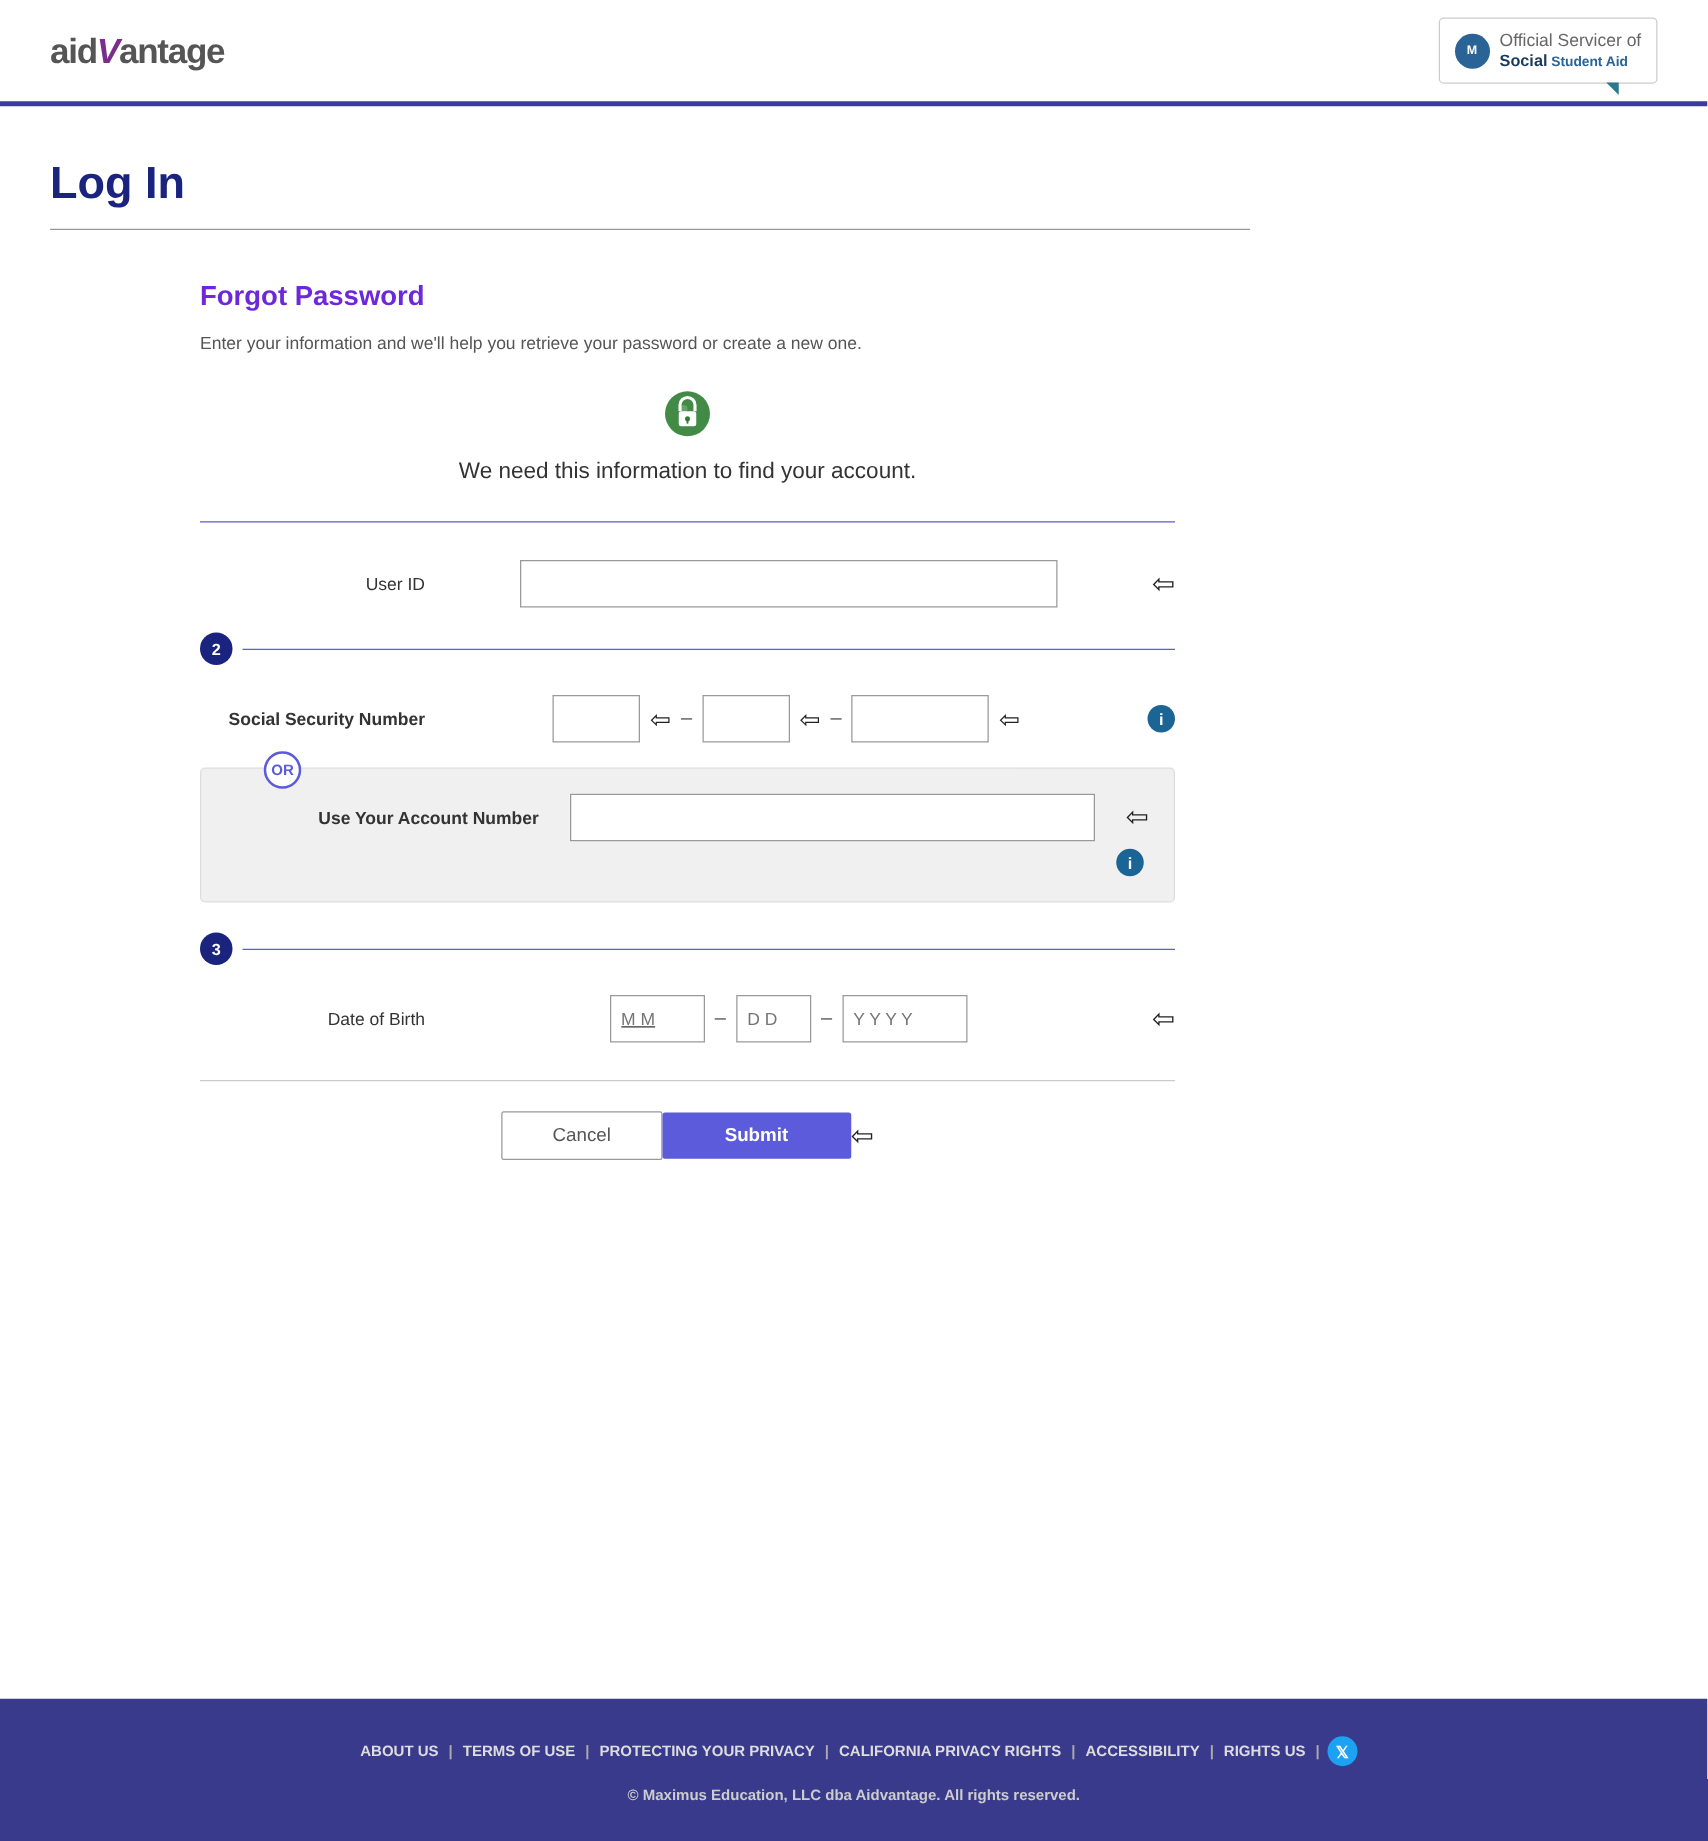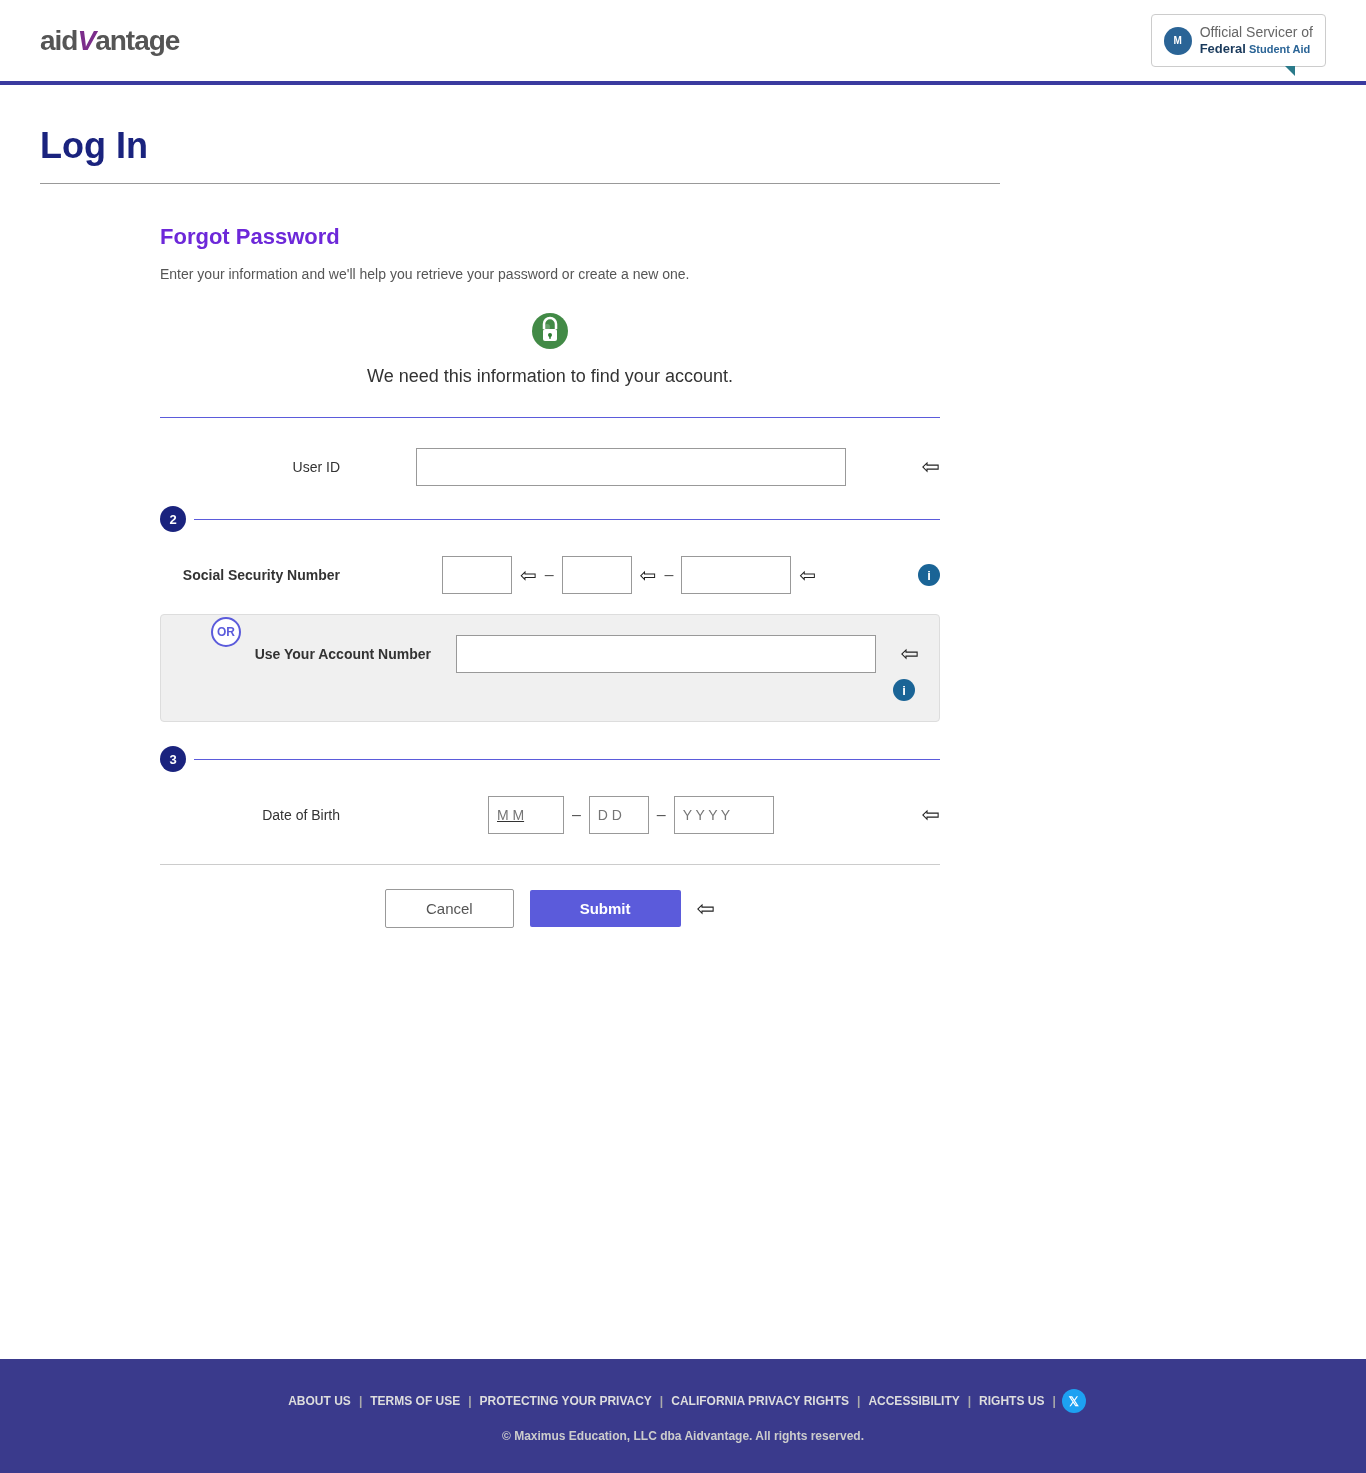"Federal" span.federal { text: Federal -> Social }
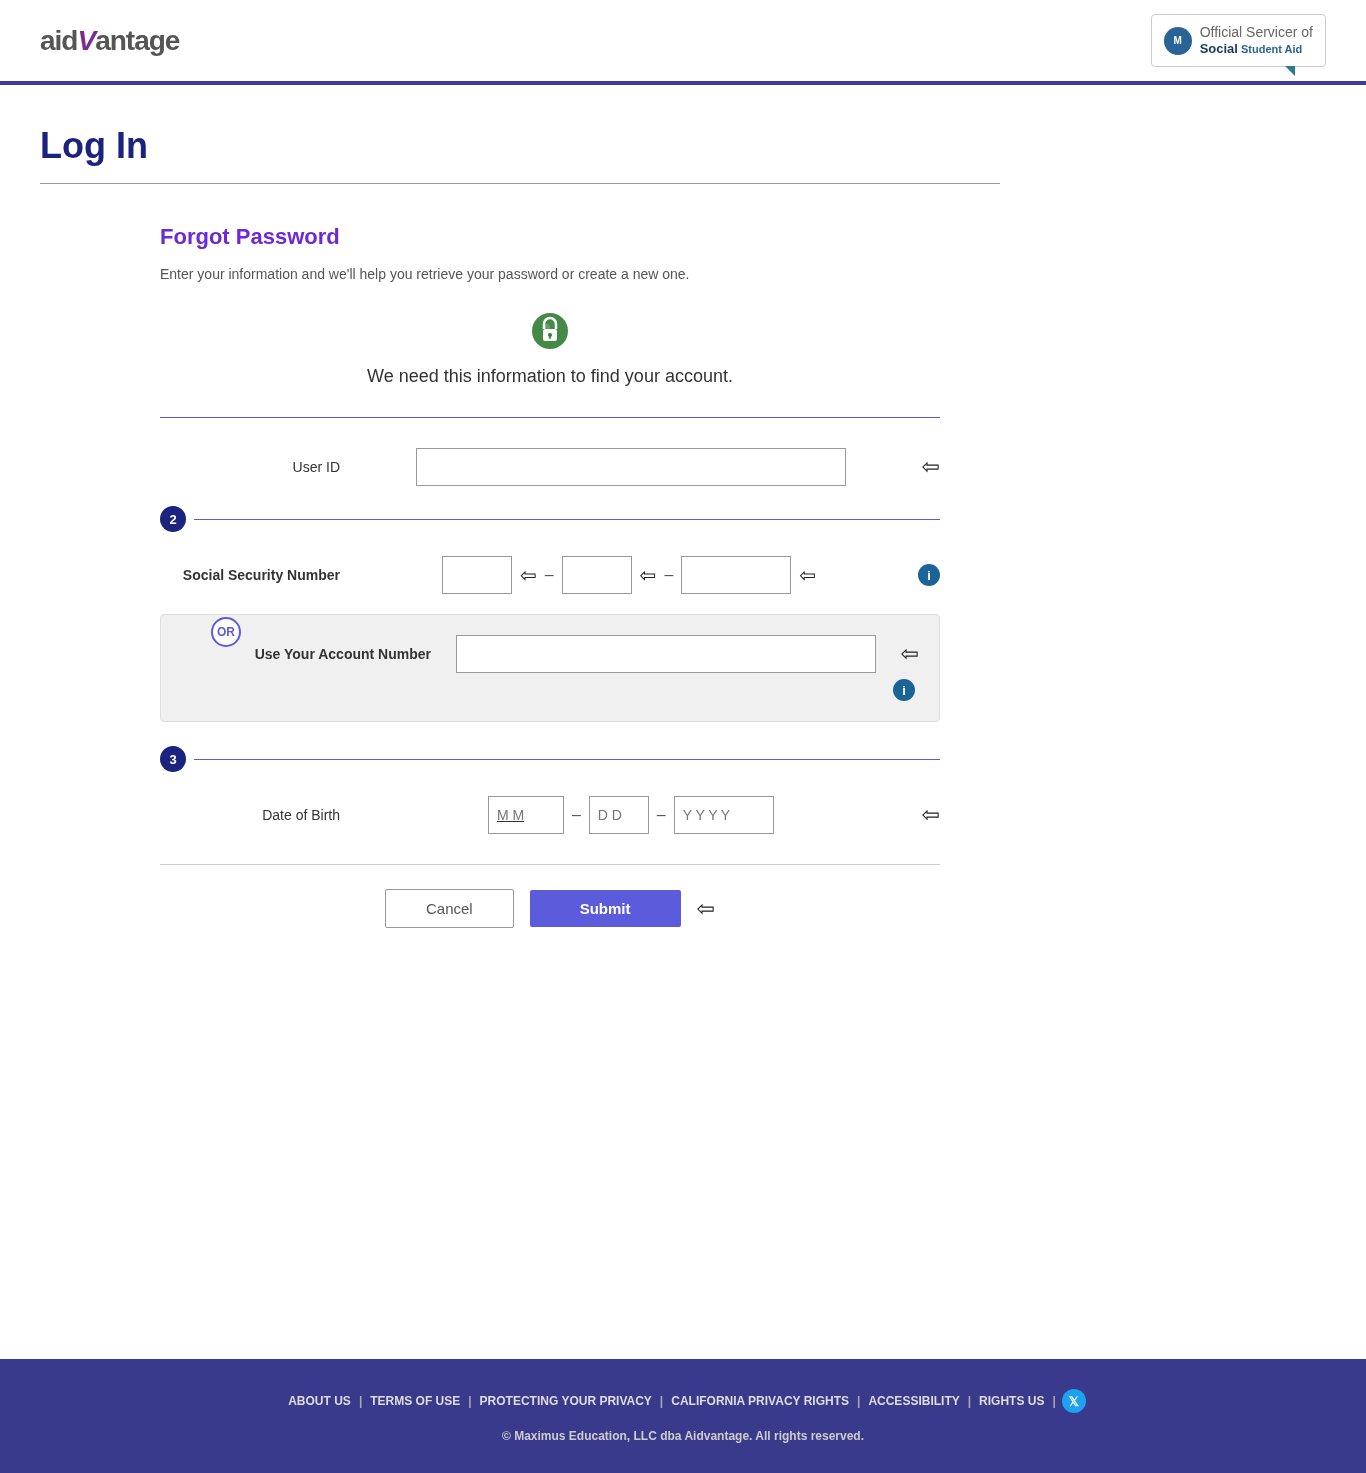"OR" .or-badge { margin-top: 16px -> none }
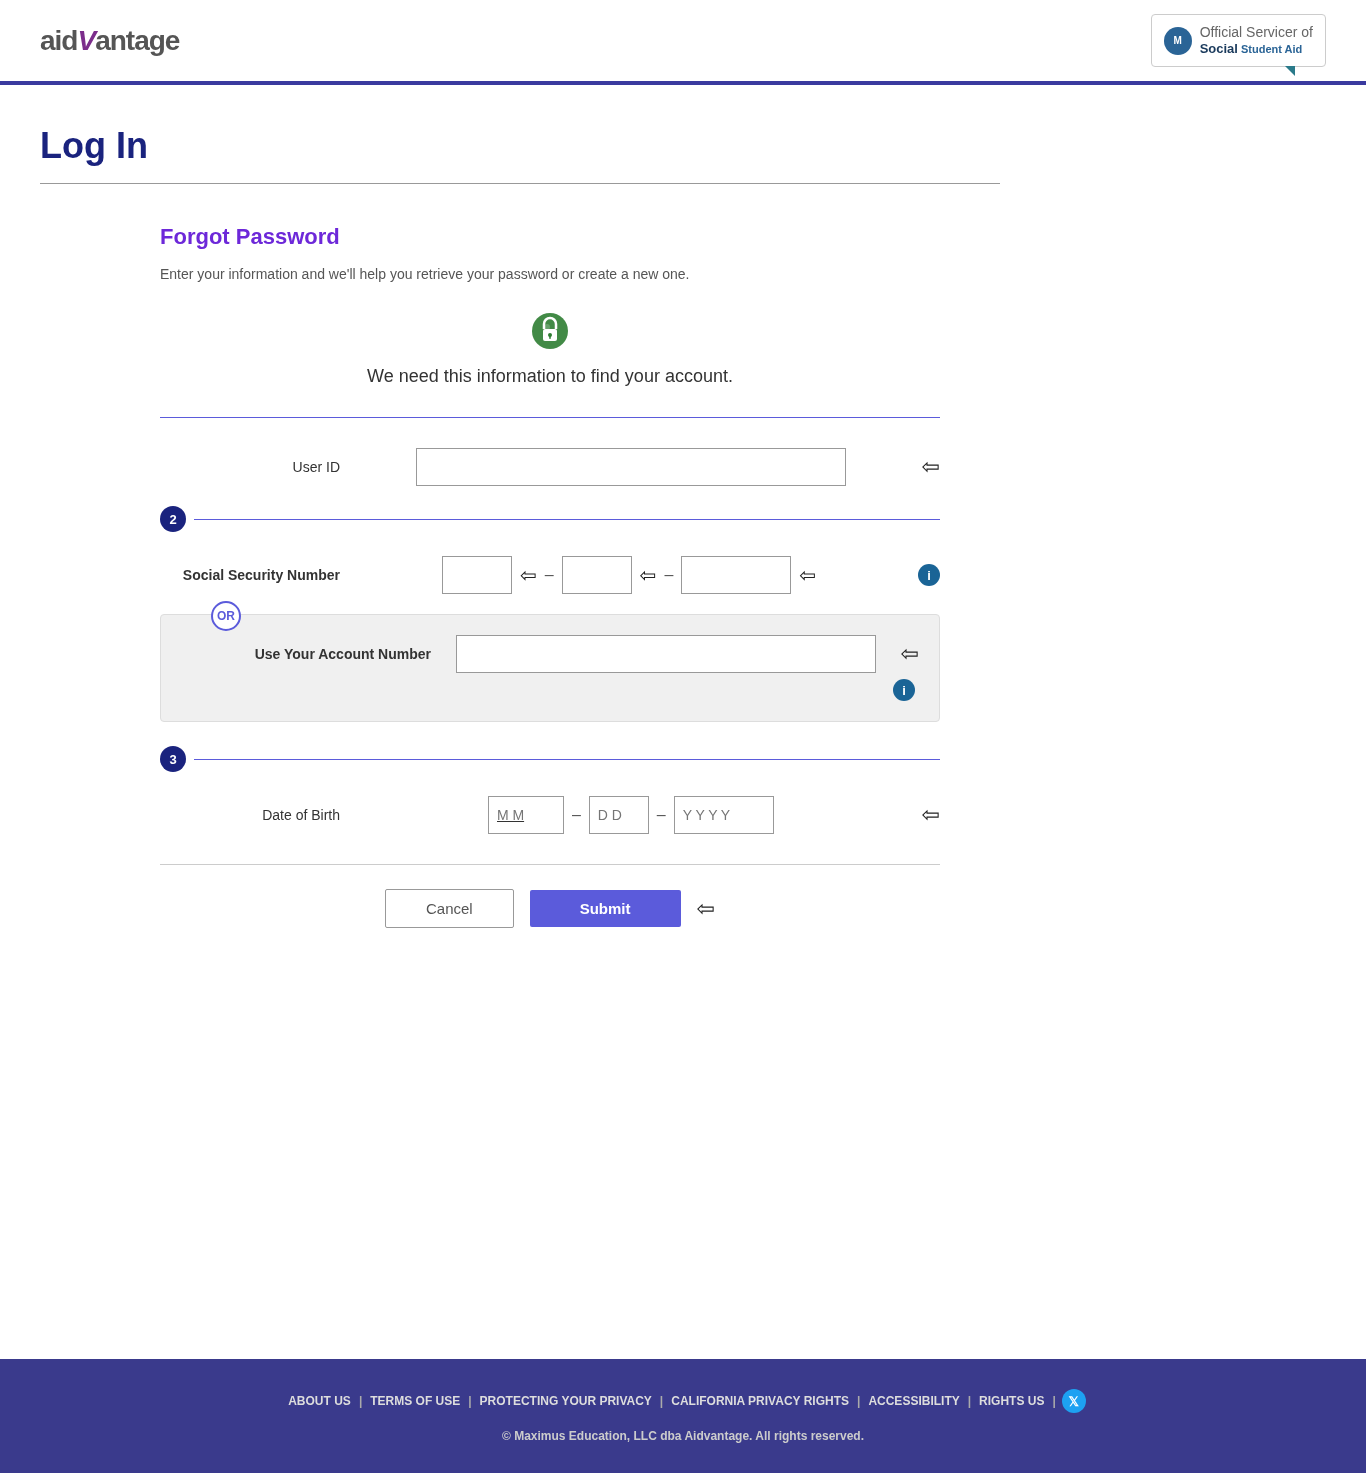"Cancel" .button-row { gap: 16px -> 0 }
